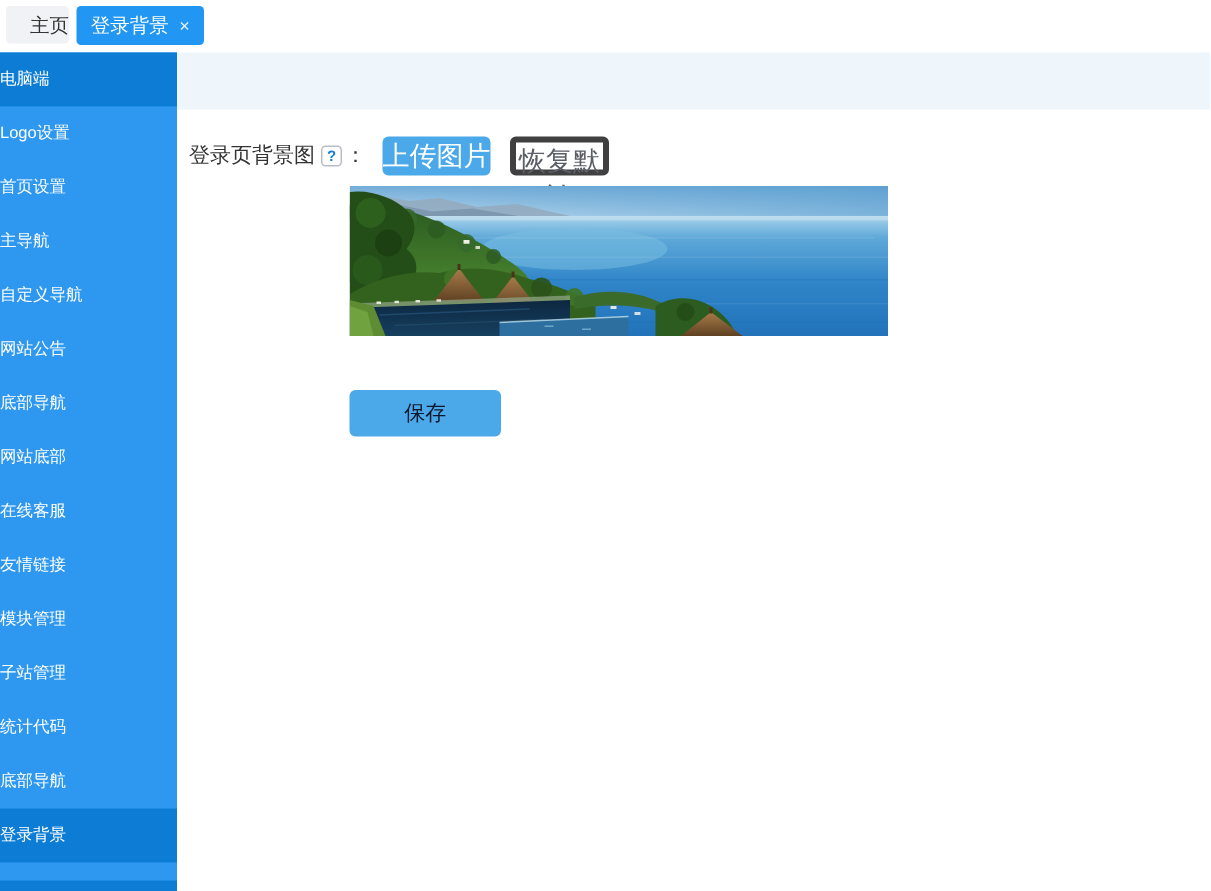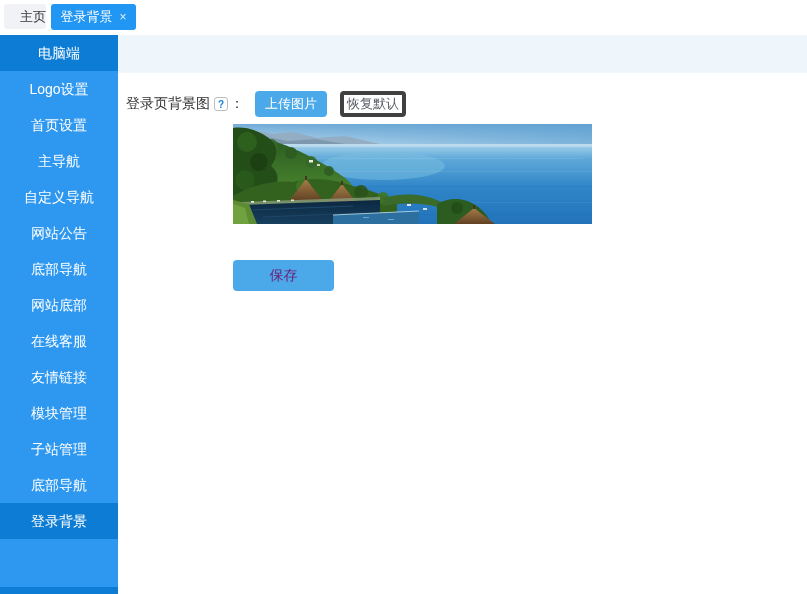"电脑端" .side-item { font-size: 14px -> 11px; text-align: center -> left }
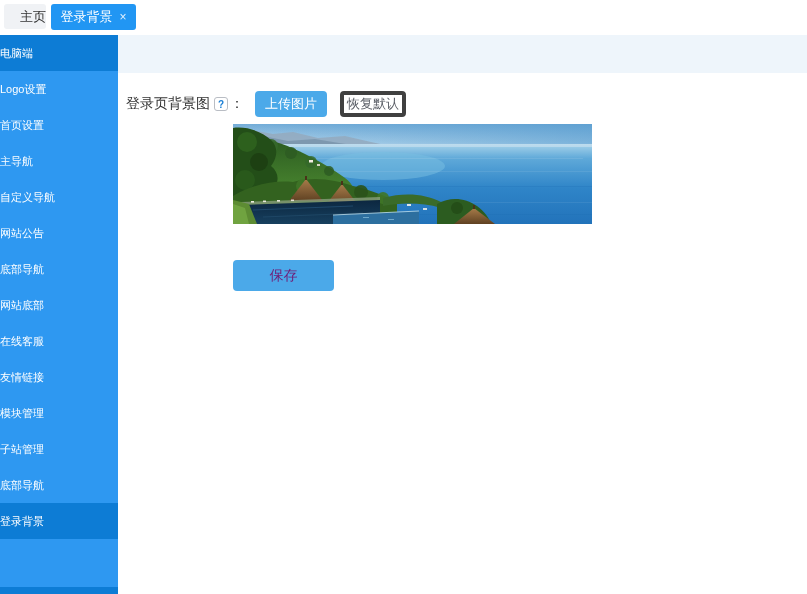"上传图片" .btn { font-size: 13px -> 18px }
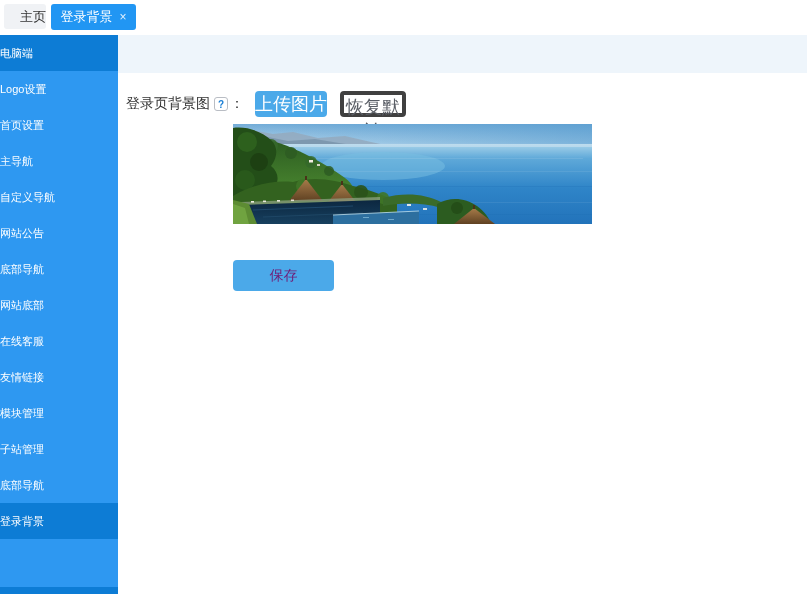"保存" .btn-save { color: #701a75 -> #0f172a }
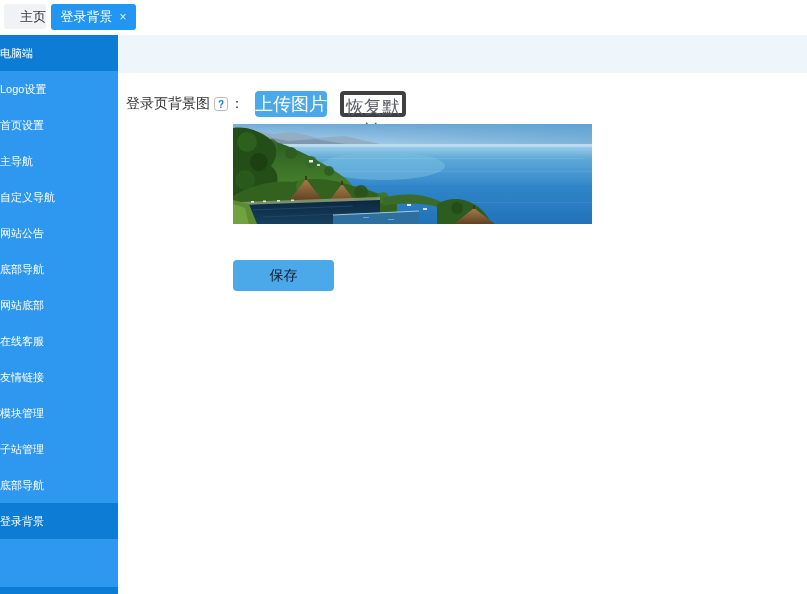"统计代码" div.side-item { html: none -> <div>统计代码</div> }
